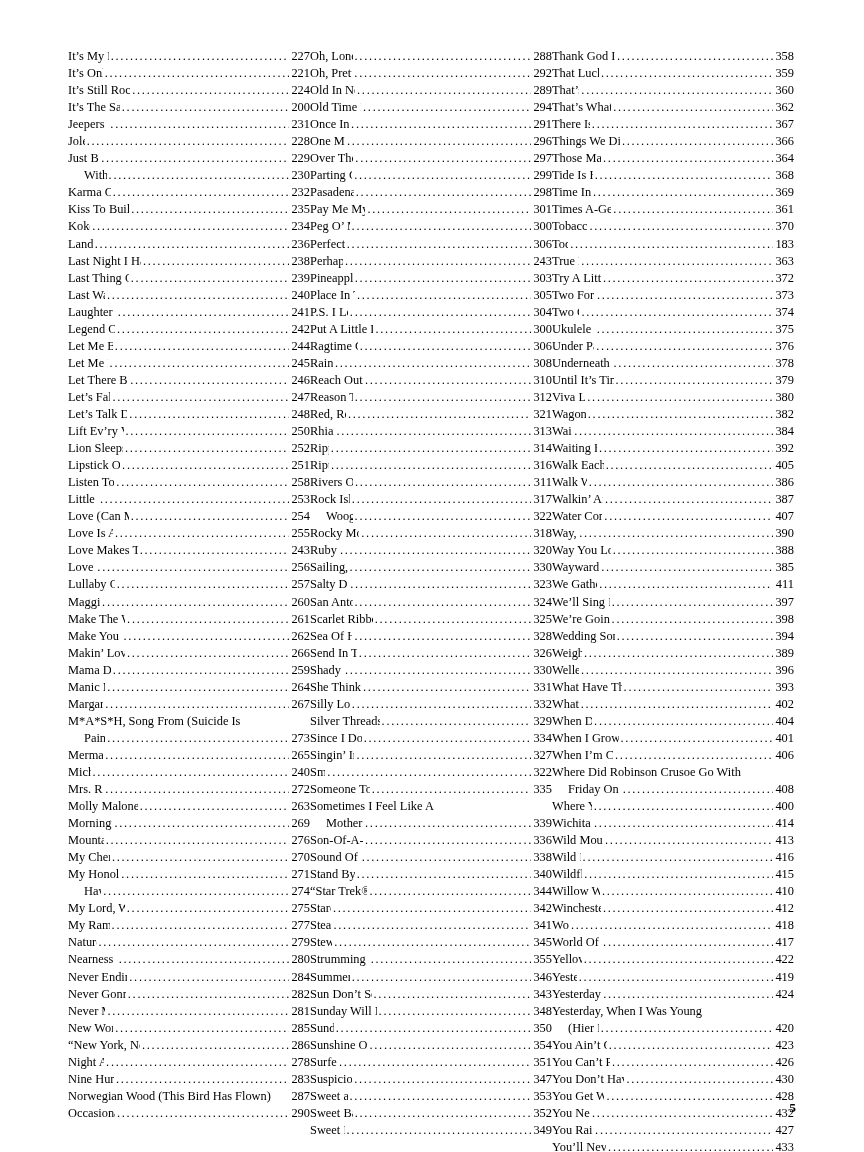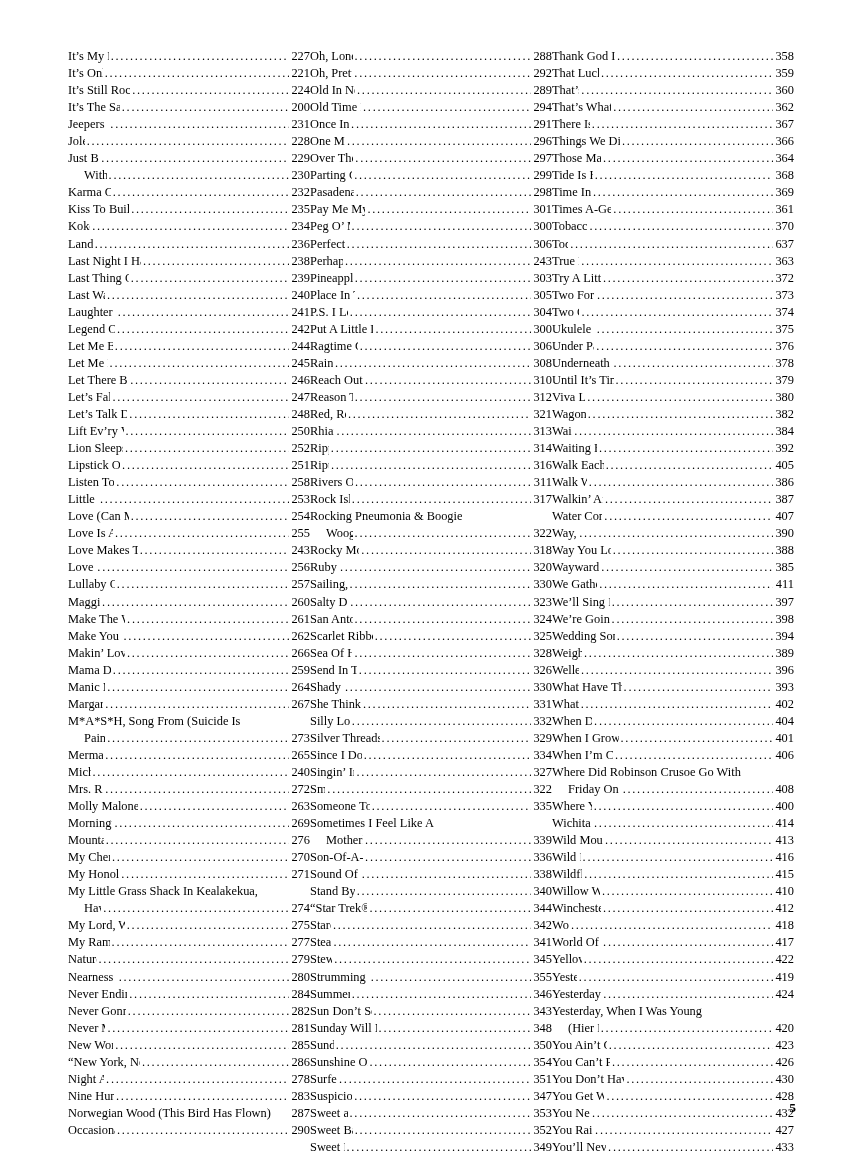"637" span.page-num { text: 637 -> 183 }
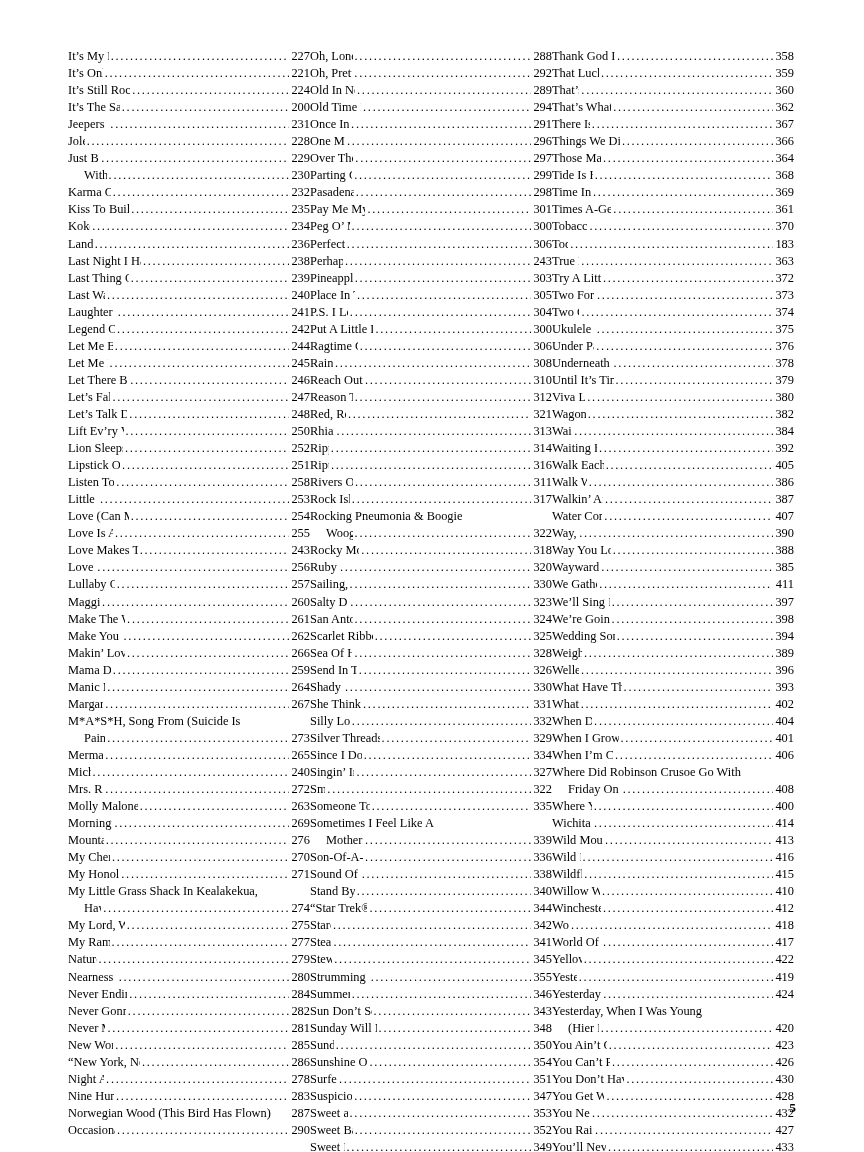"Rocking Pneumonia & Boogie" div.entry { html: <div> <div> <span>Rocking Pneumonia &amp; Boogie</span> </div> </div> -> none }
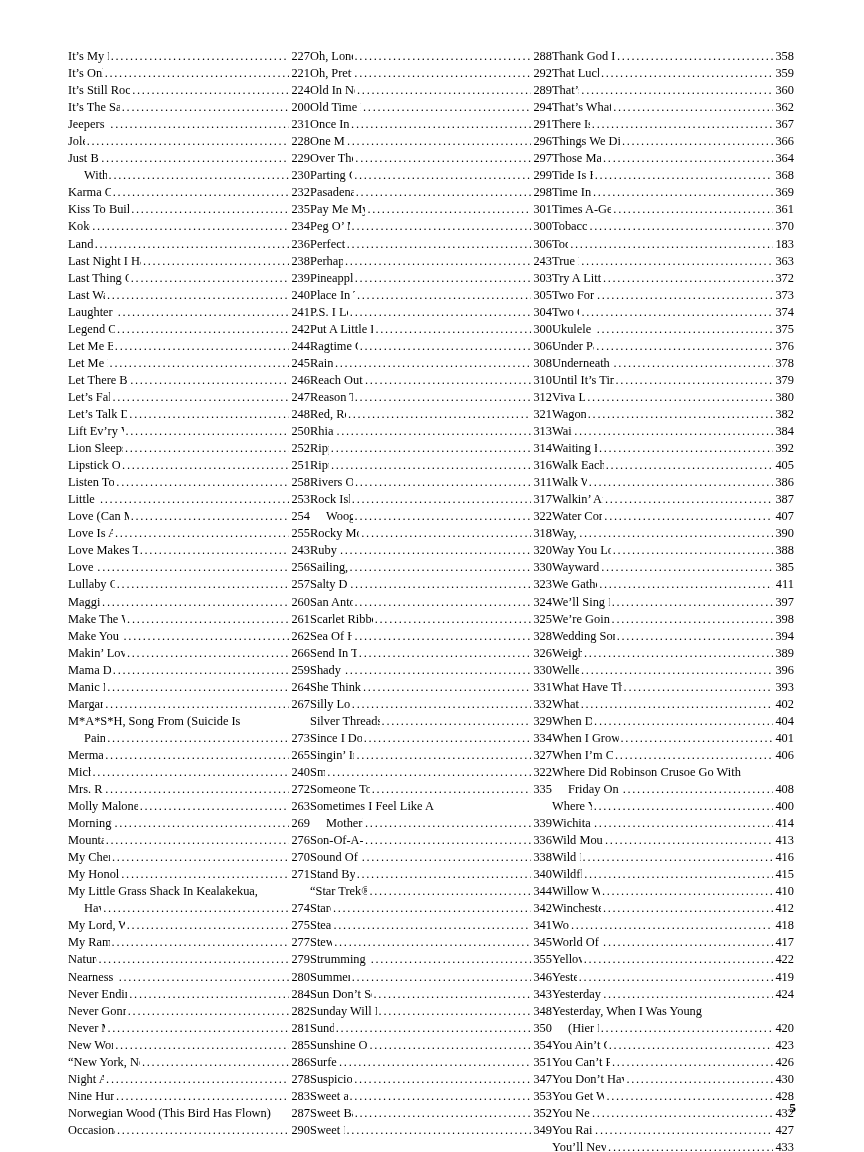"My Little Grass Shack In" div.entry { html: <div> <div> <span>My Little Grass Shack In Kealakekua,</span> </div> </div> -> none }
